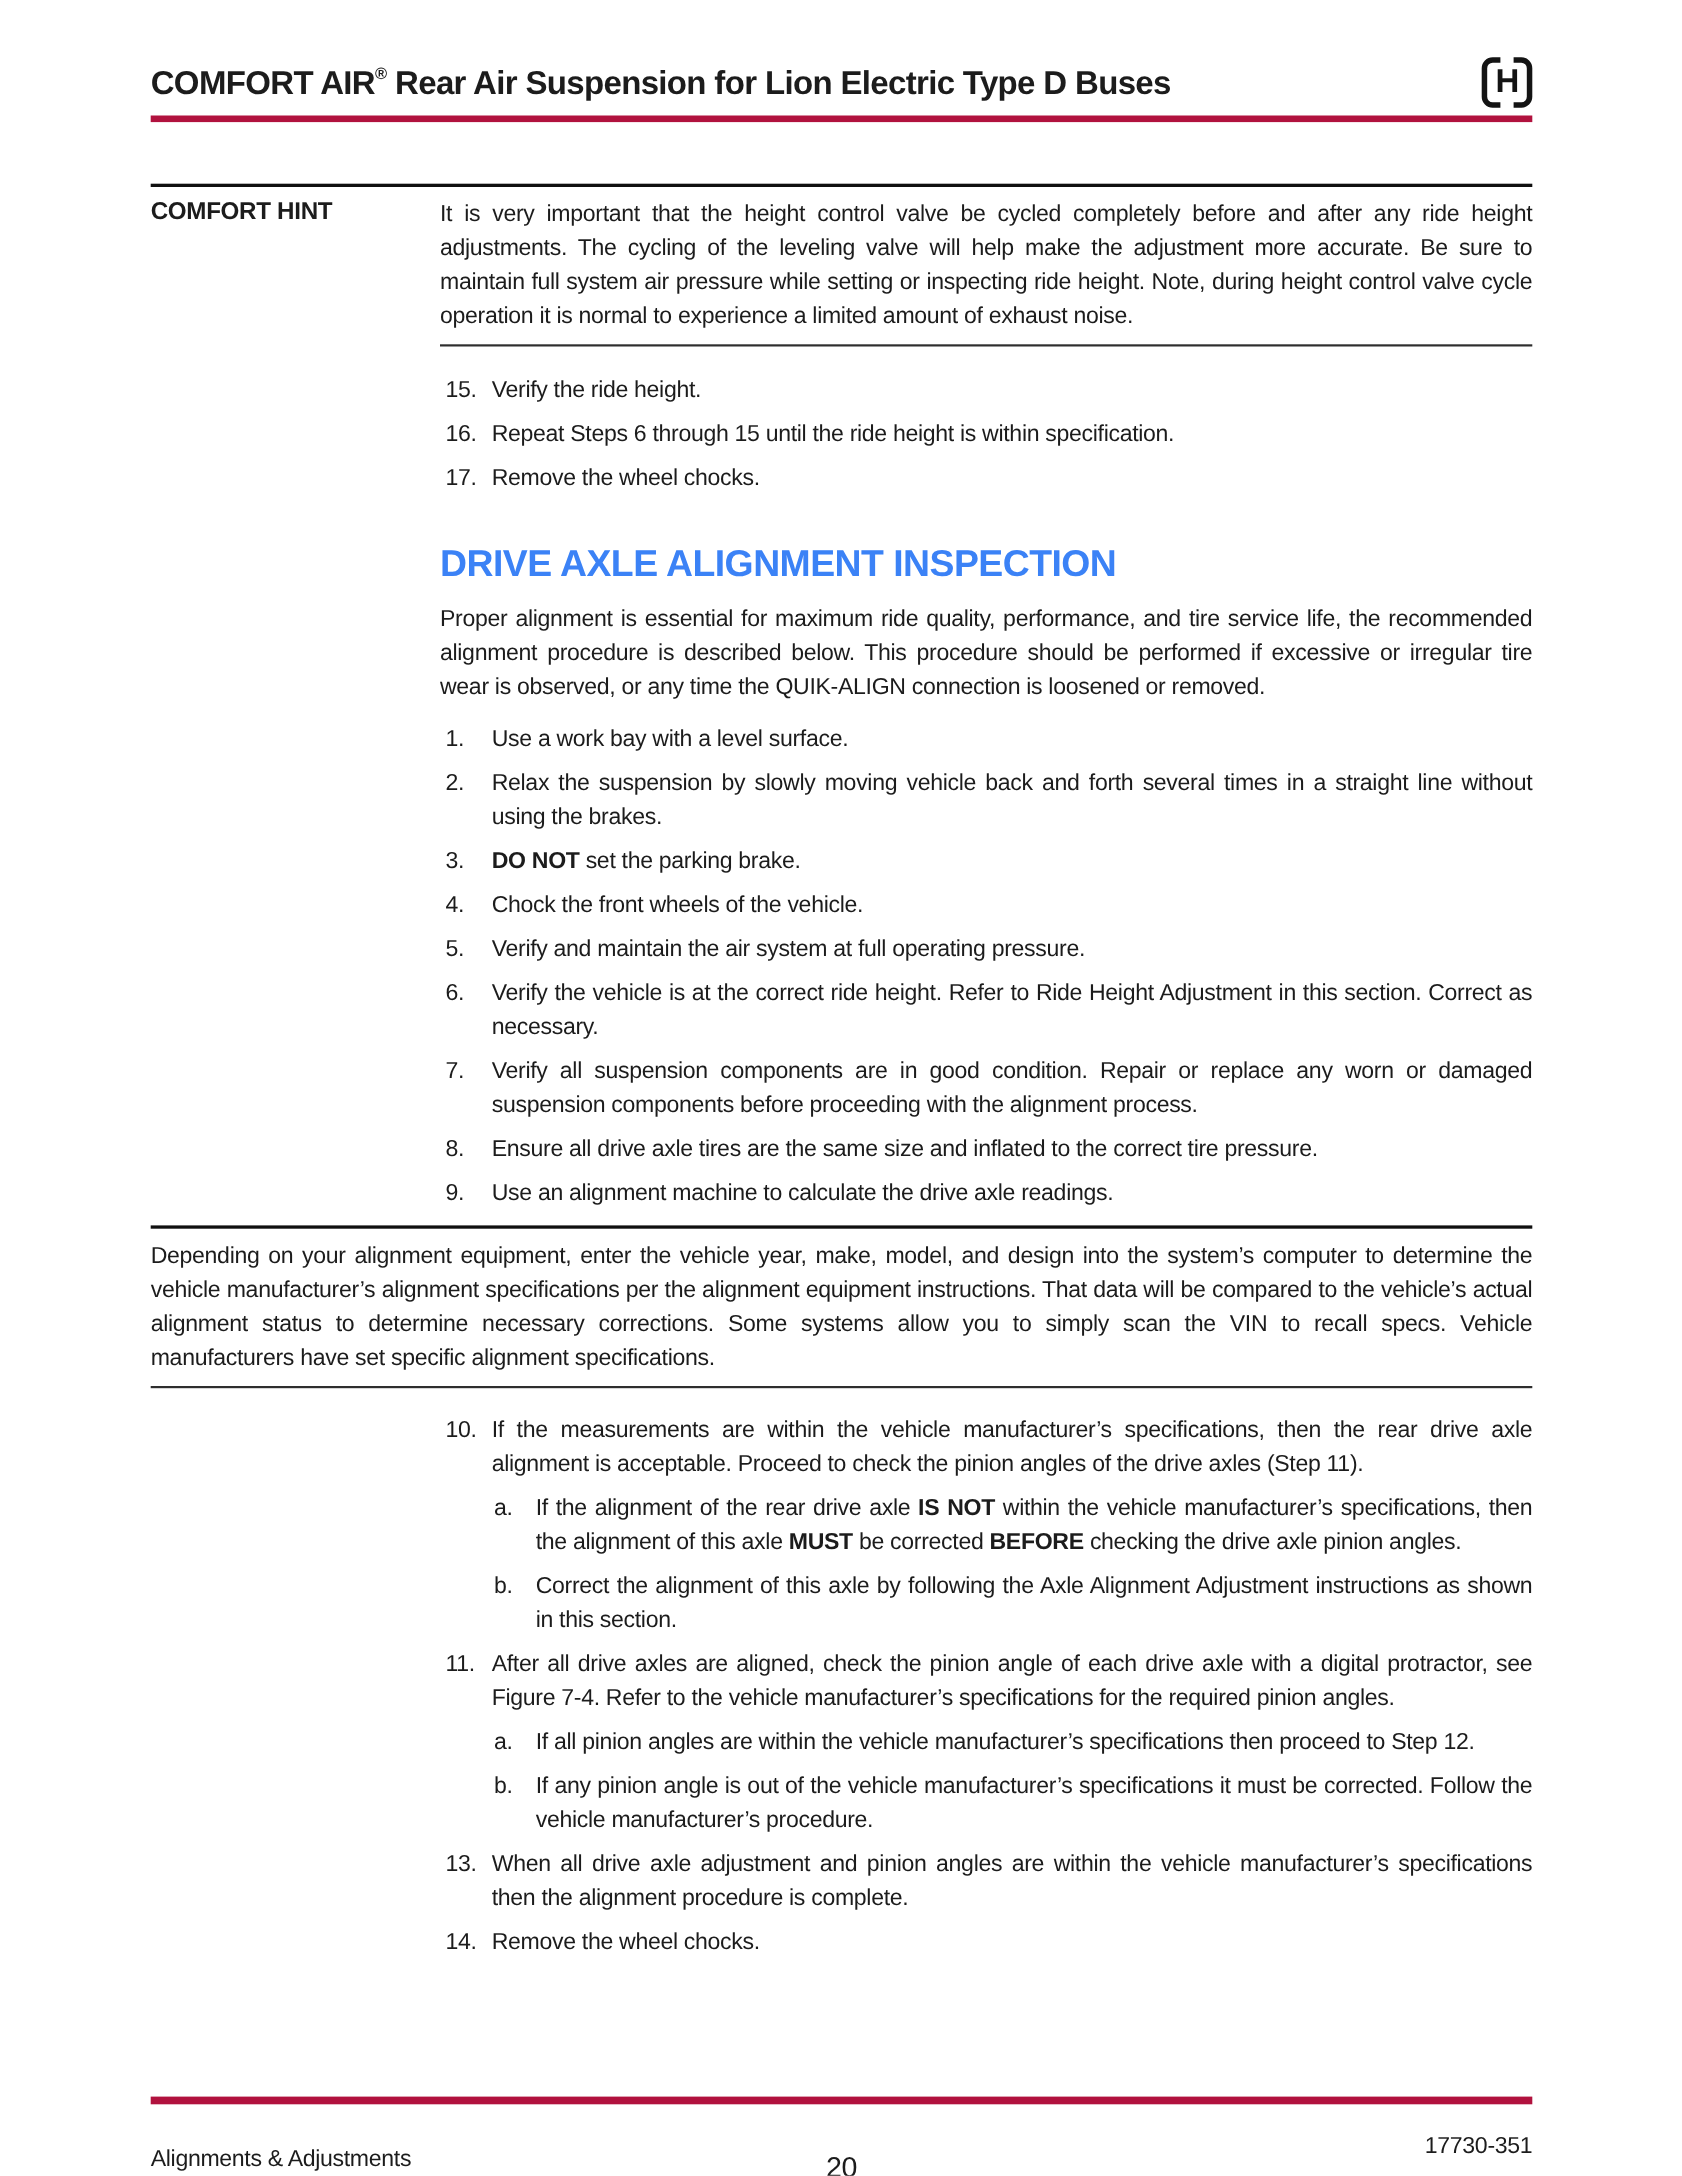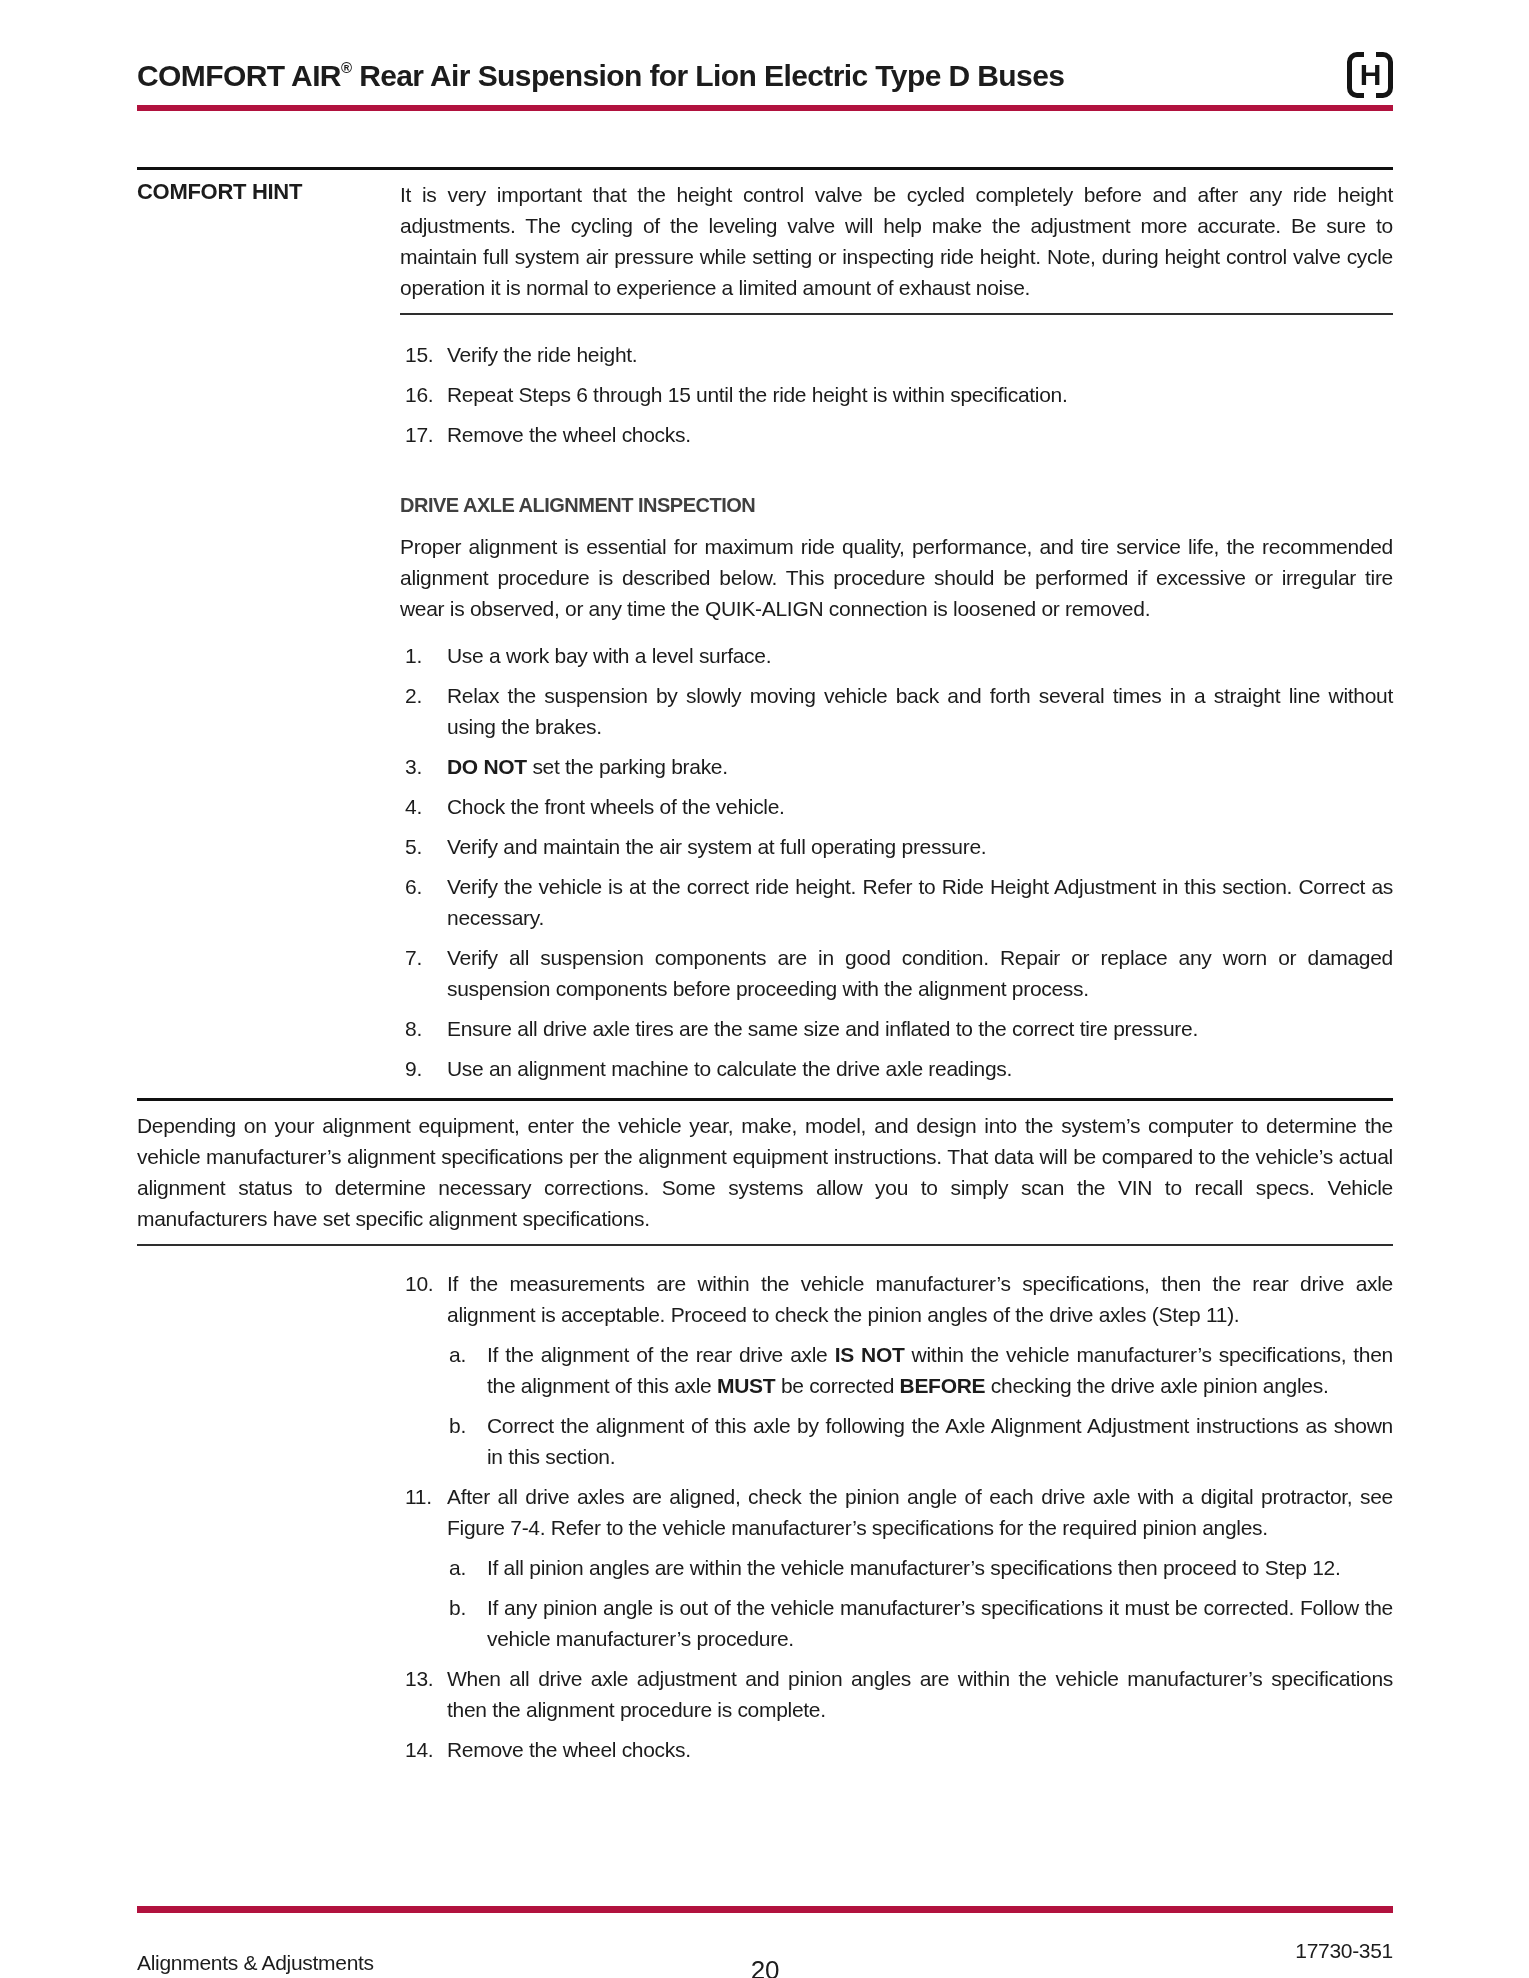"DRIVE AXLE ALIGNMENT INSPECTION" .section-heading { color: #404040 -> #3b82f6; font-size: 20px -> 34px }
